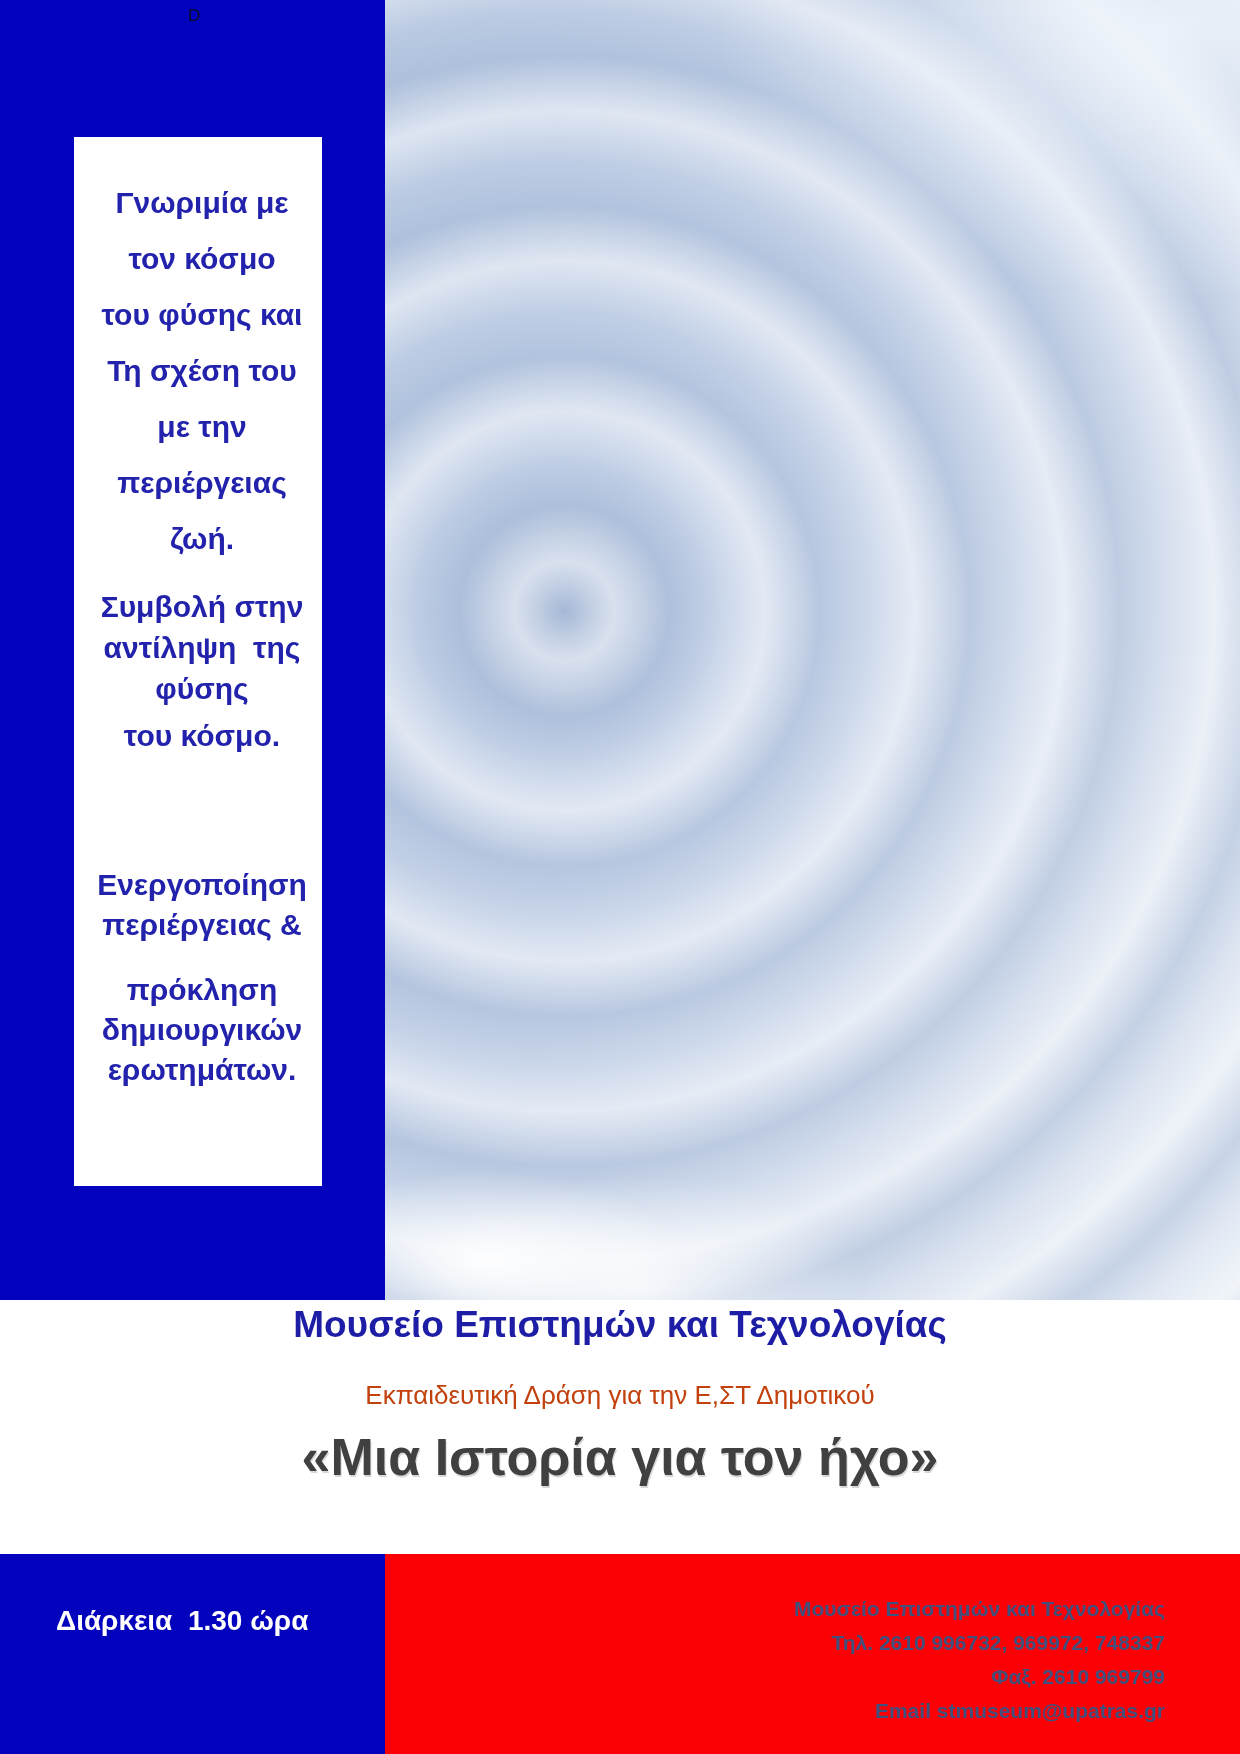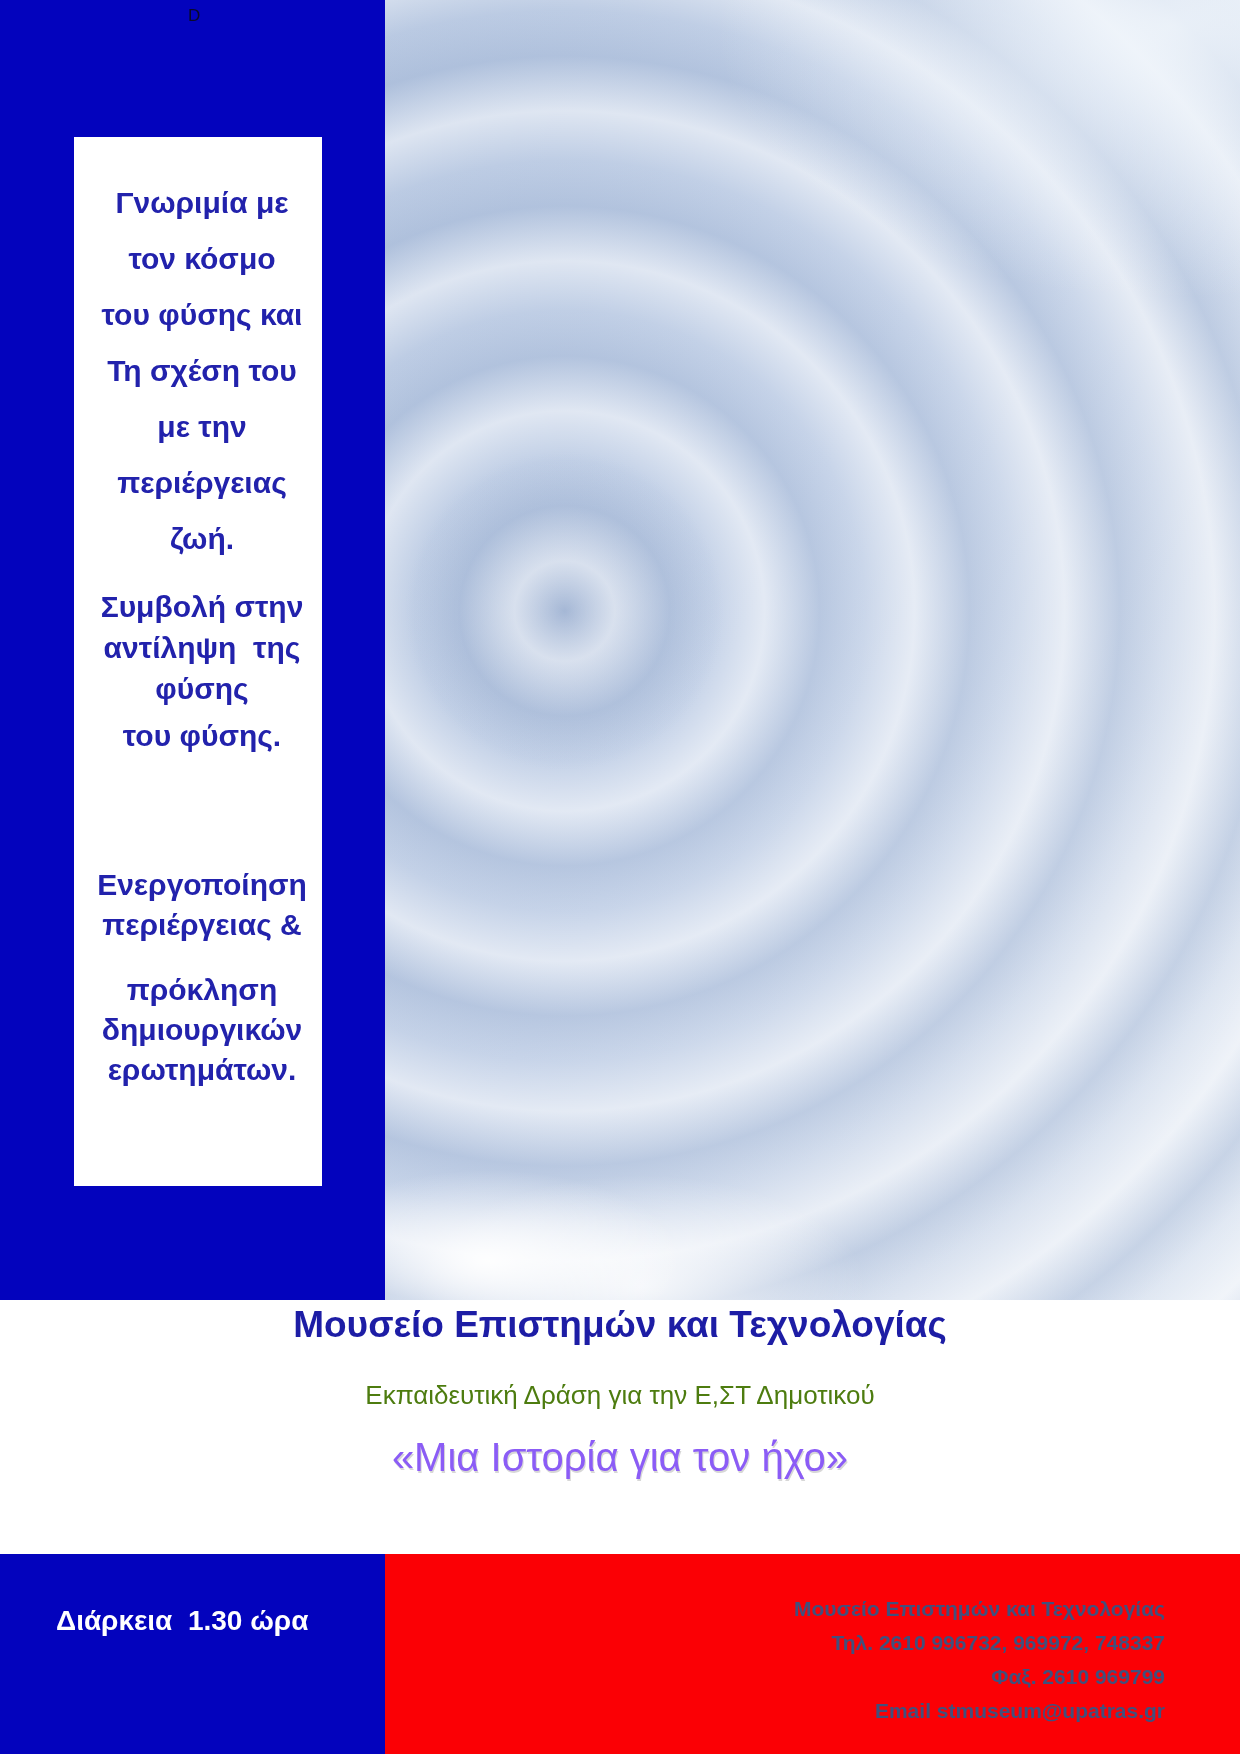"του φύσης." div.obj-line { text: φύσης -> κόσμο }
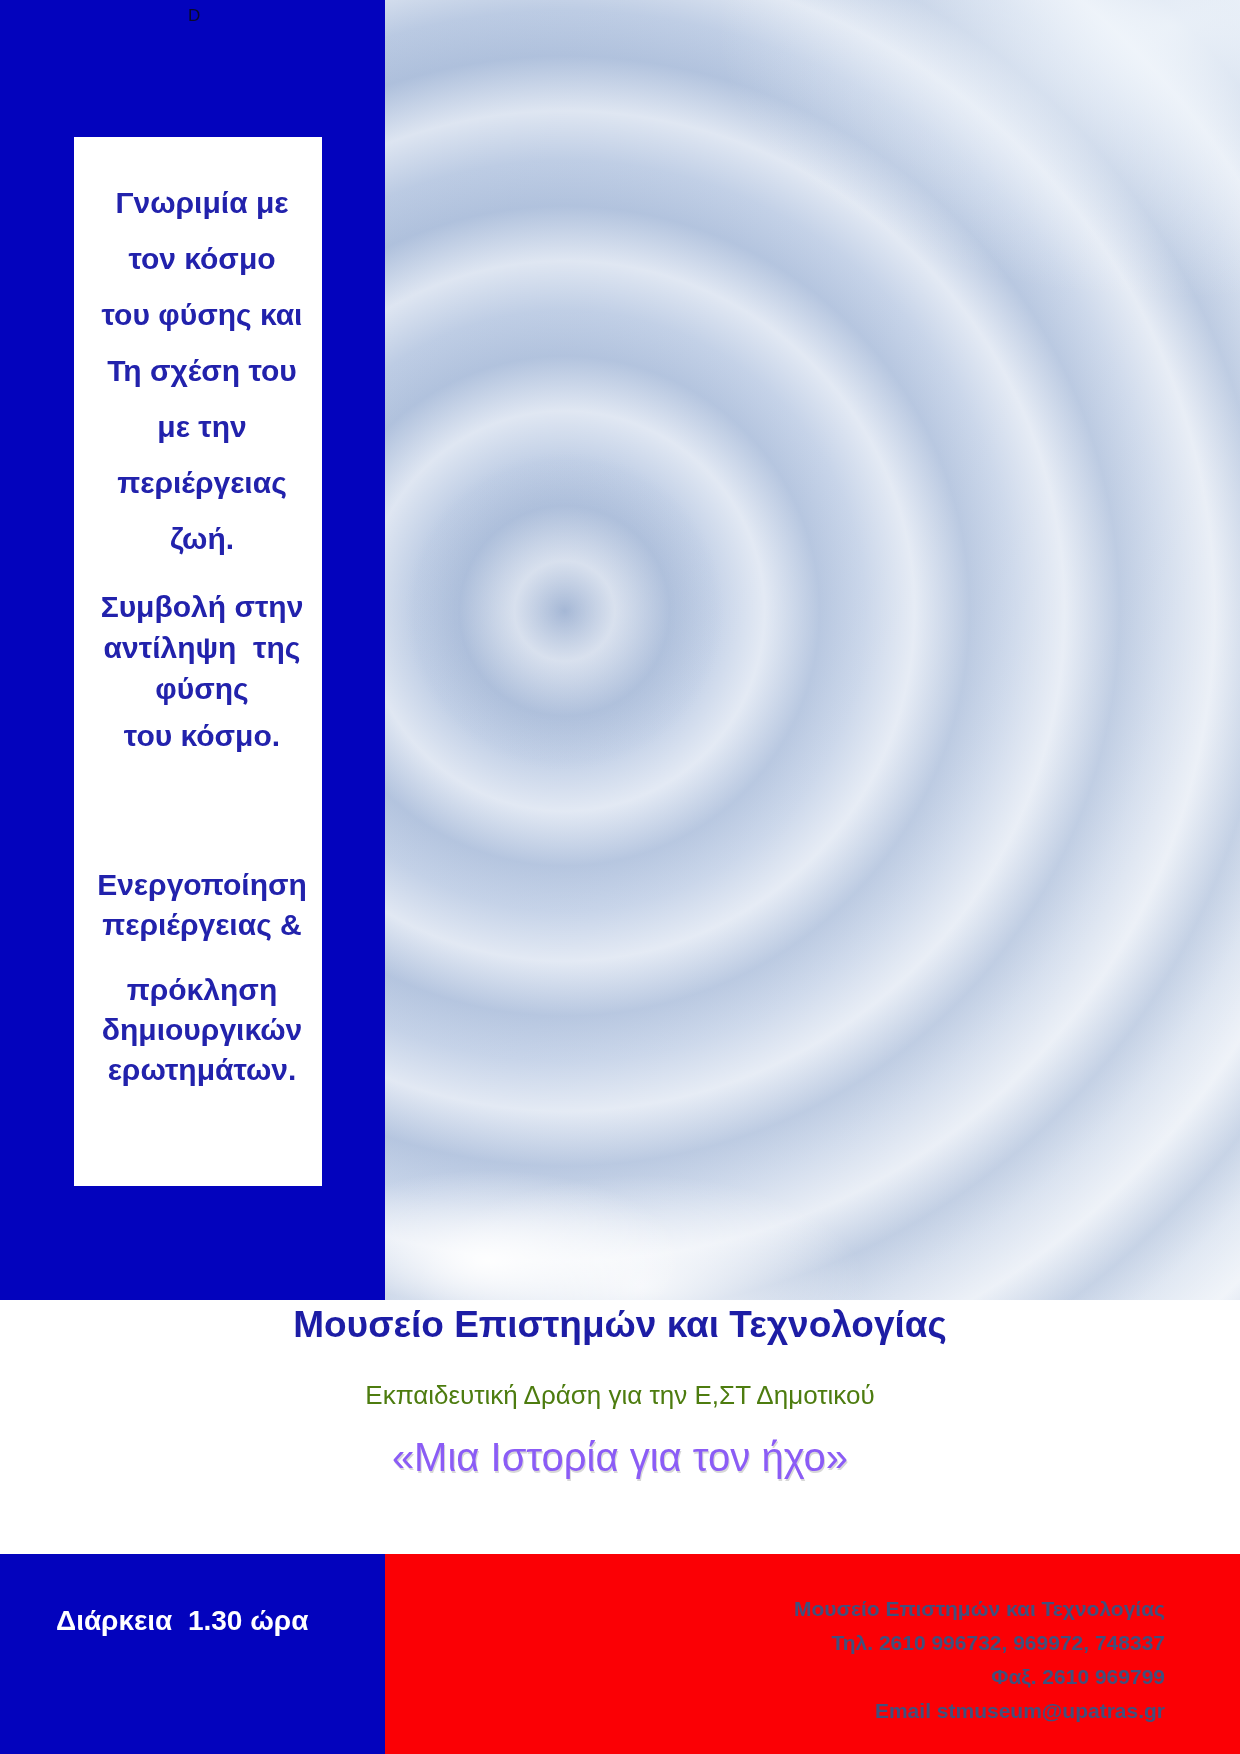"Εκπαιδευτική Δράση για την Ε,ΣΤ" .activity-subtitle { color: #4d7c0f -> #c2410c }
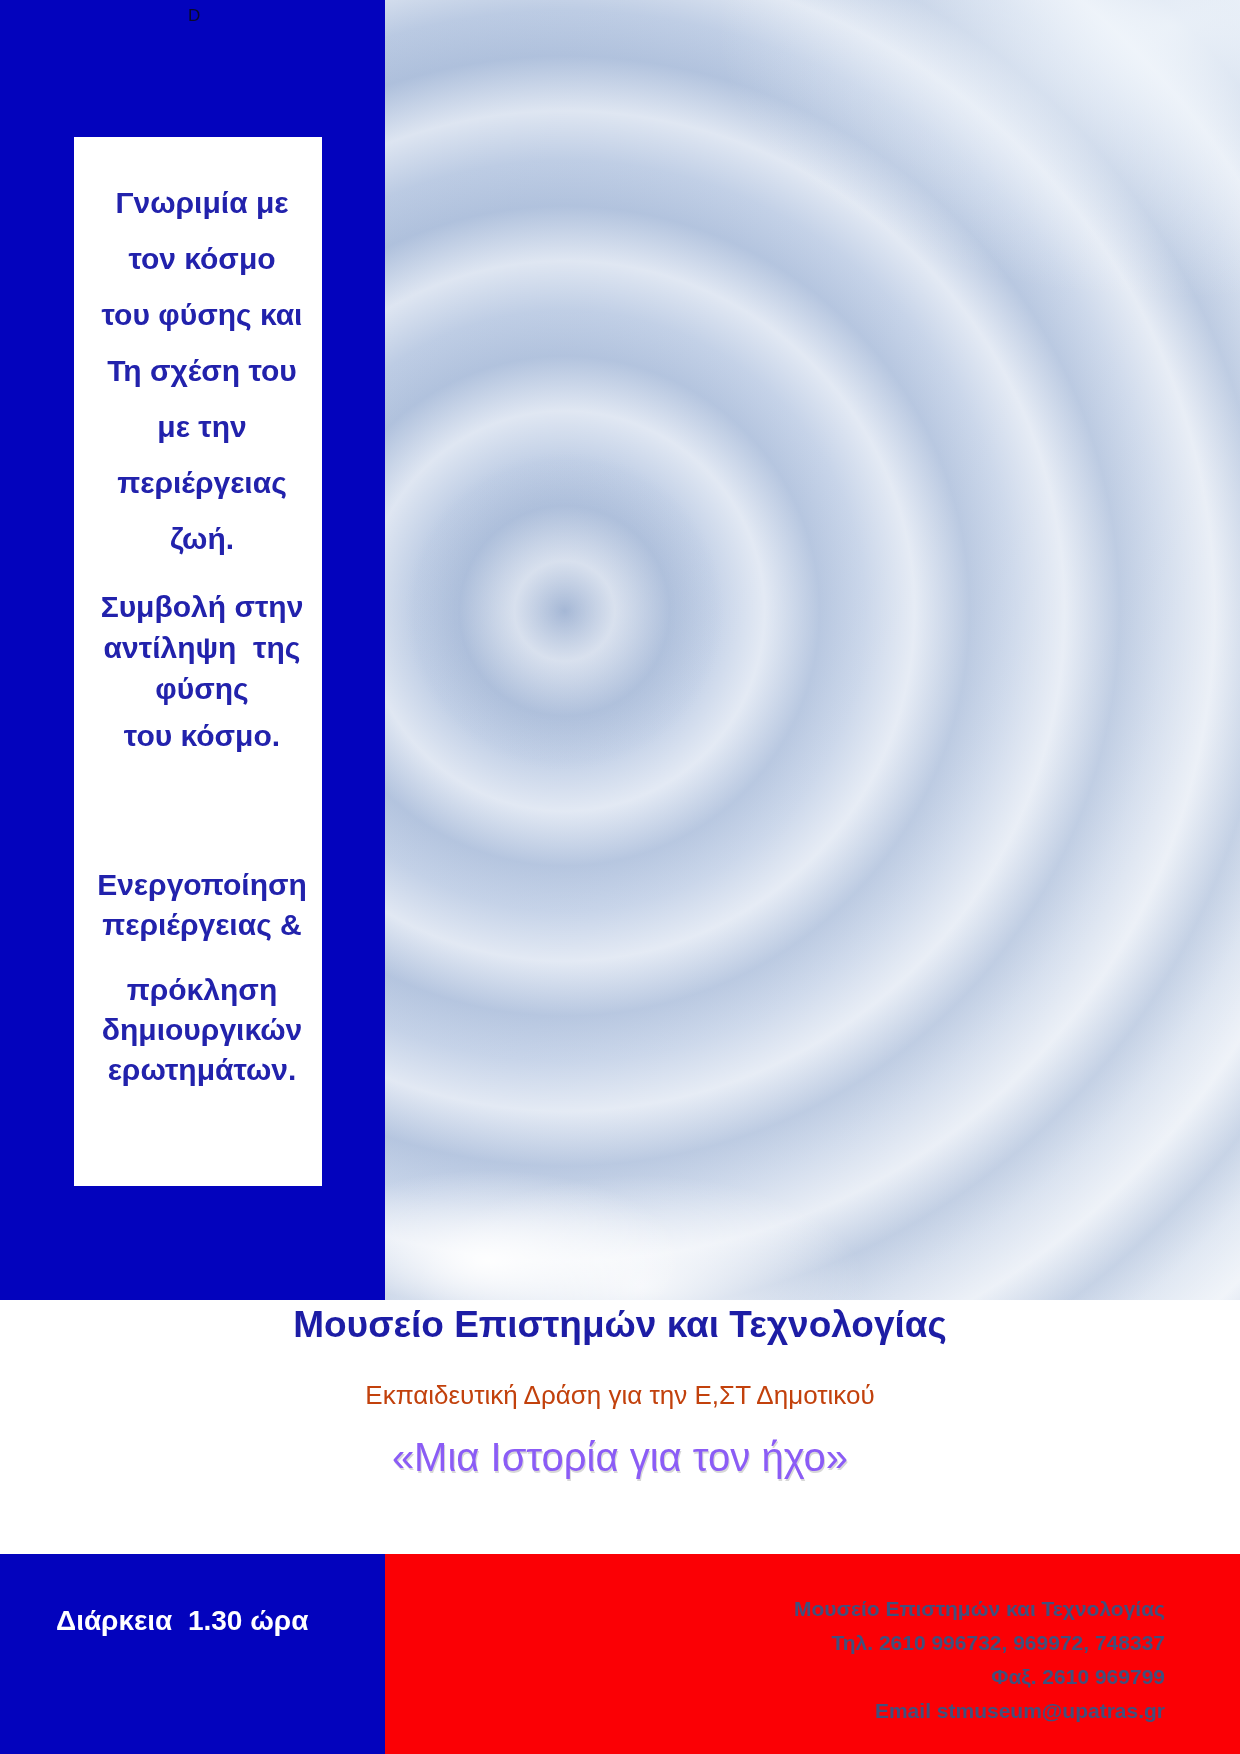"«Μια Ιστορία για τον ήχο»" .event-title { color: #8b5cf6 -> #404040; font-size: 40px -> 52px; font-weight: normal -> bold }
